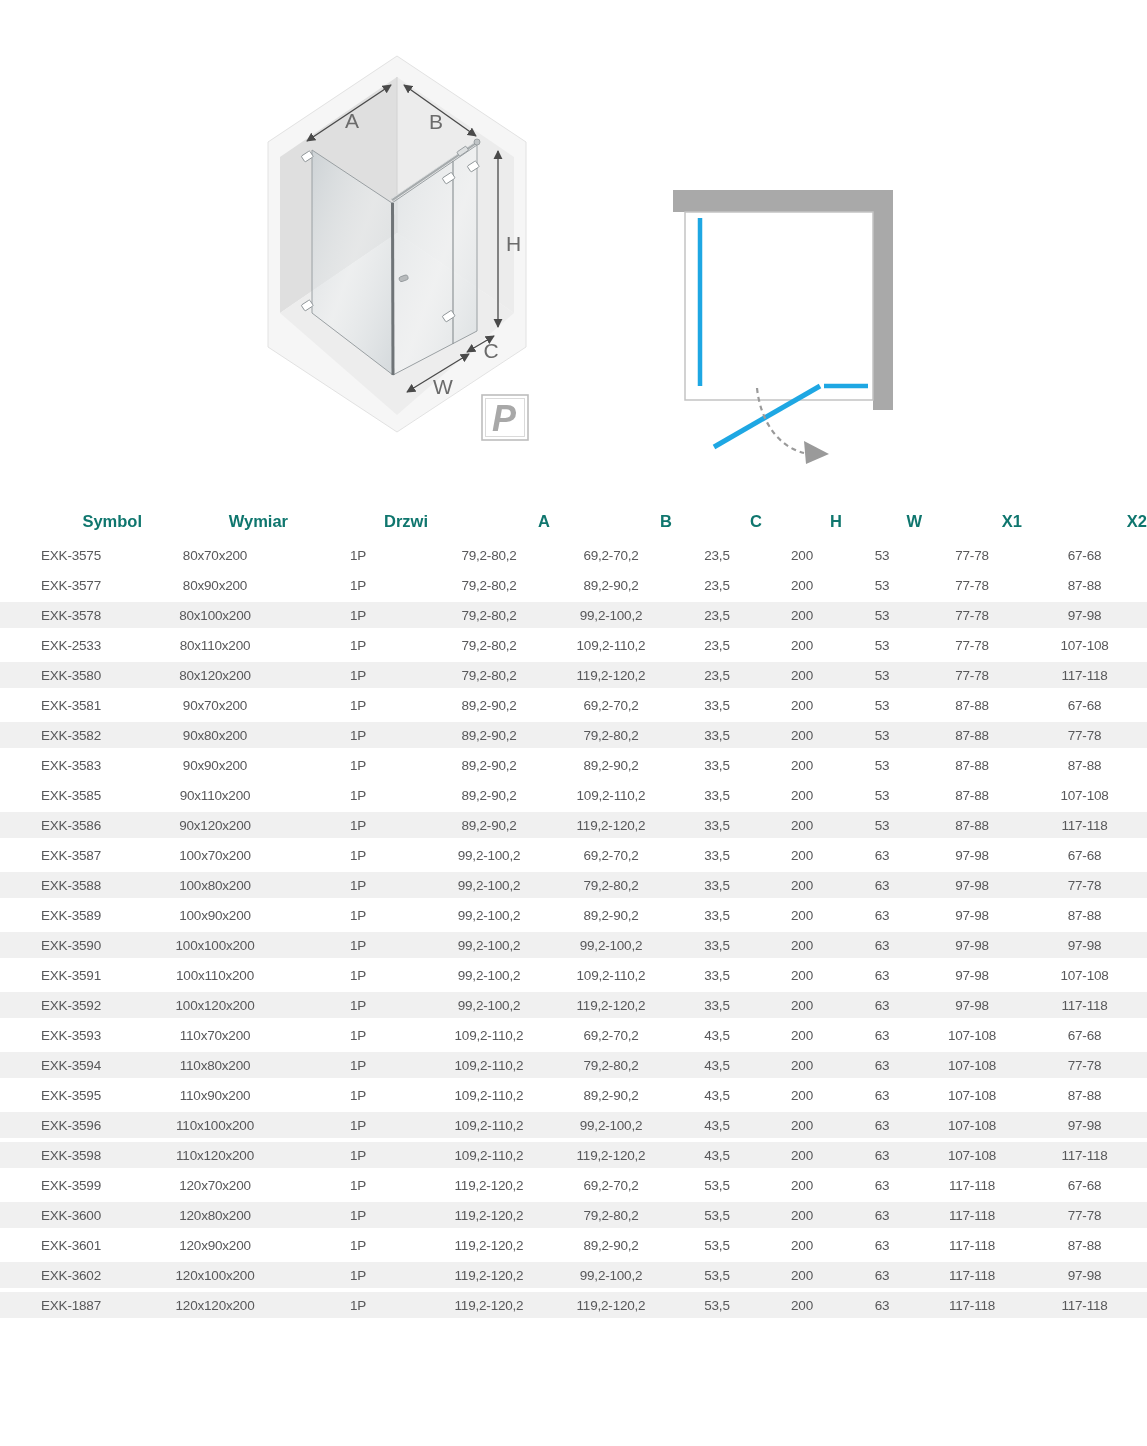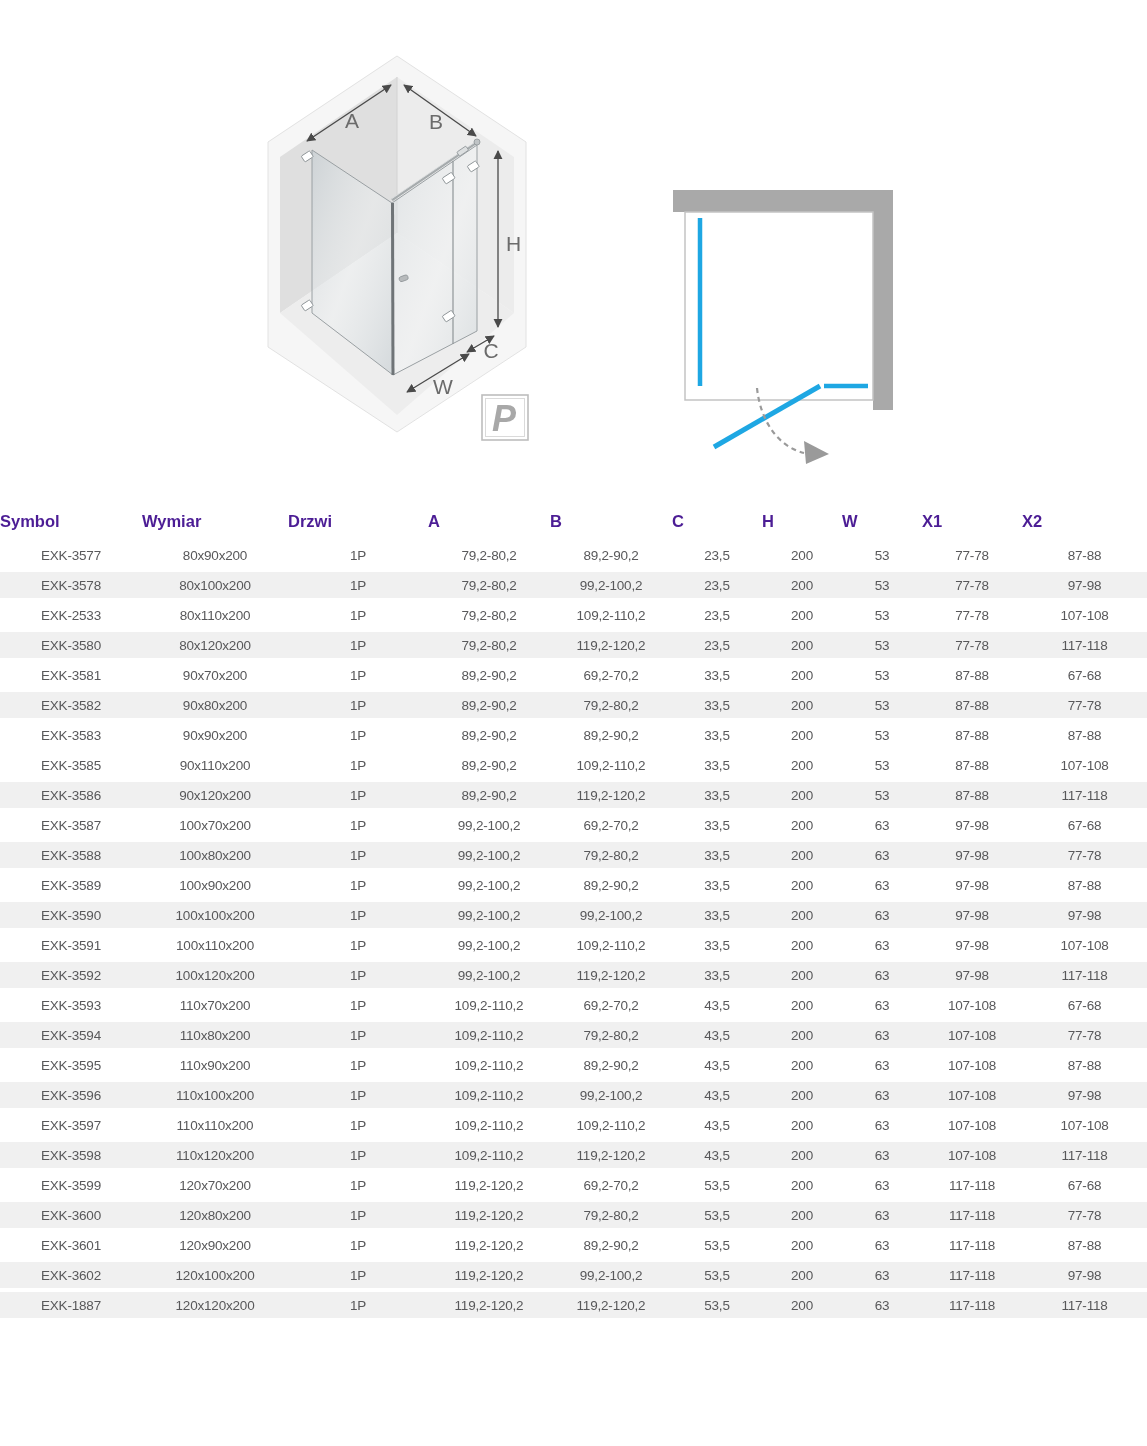"Symbol" table.spec th { color: #4c1d95 -> #0f766e; text-align: left -> right }
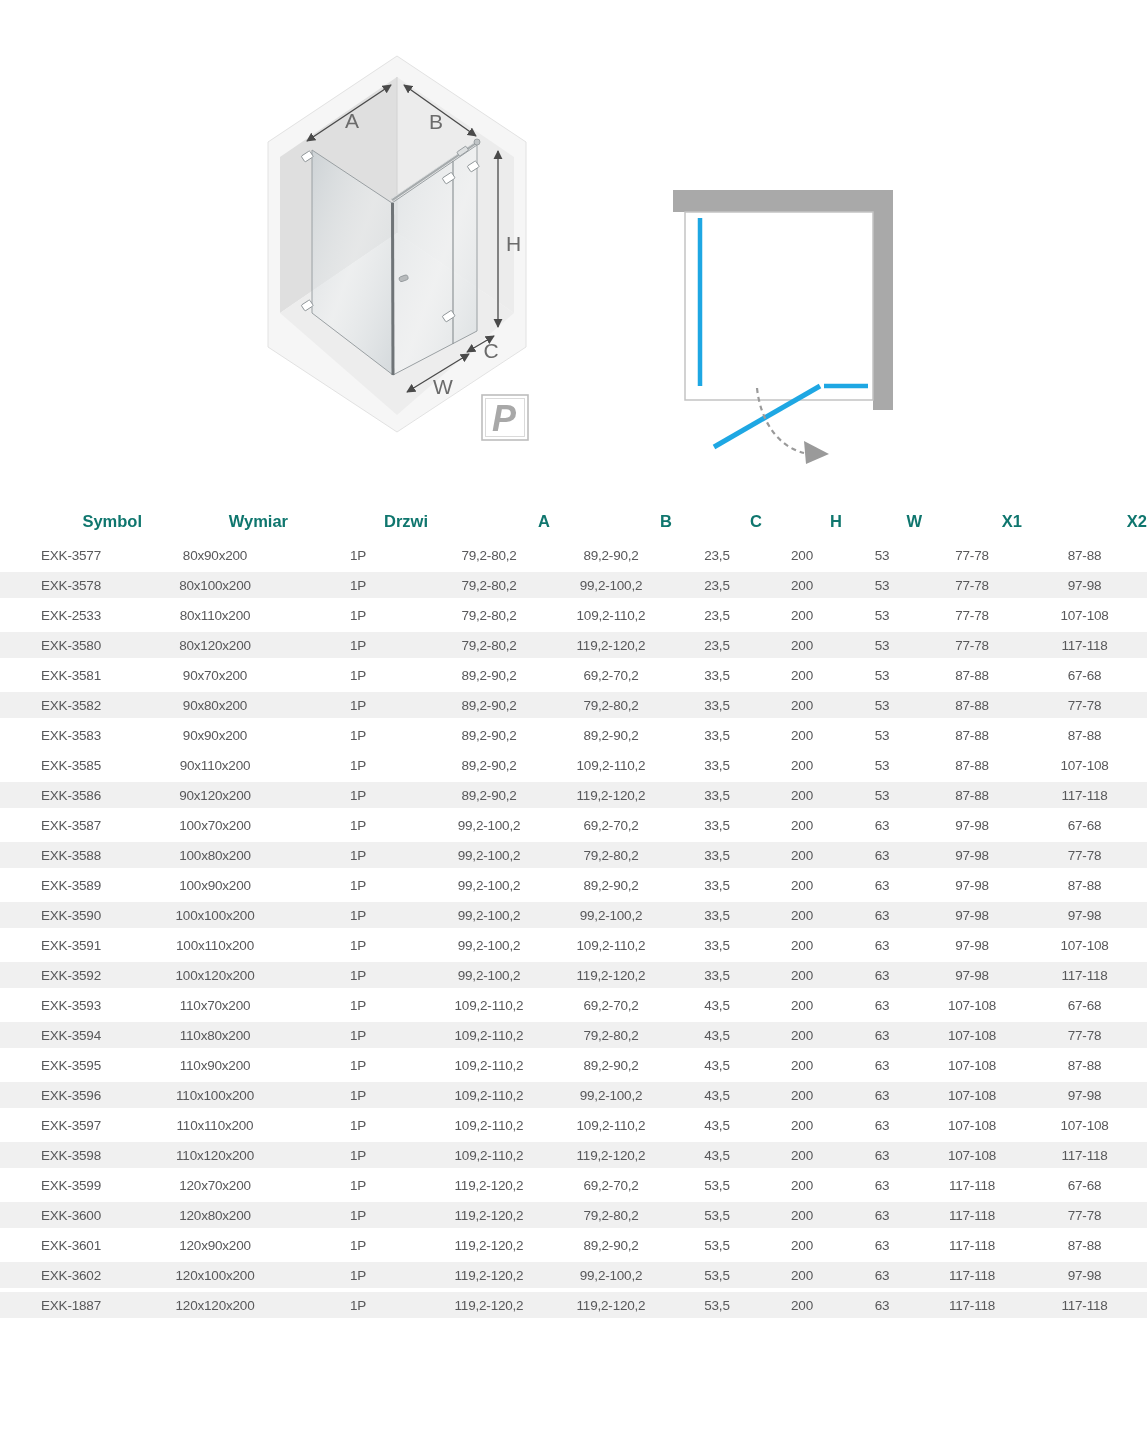"EXK-3575" tr { html: none -> <tr> <td>EXK-3575</td> <td>80x70x200</td> <td>1P</td> <td>79,2-80,2</td> <td>69,2-70,2</td> <td>23,5</td> <td>200</td> <td>53</td> <td>77-78</td> <td>67-68</td> </tr> }
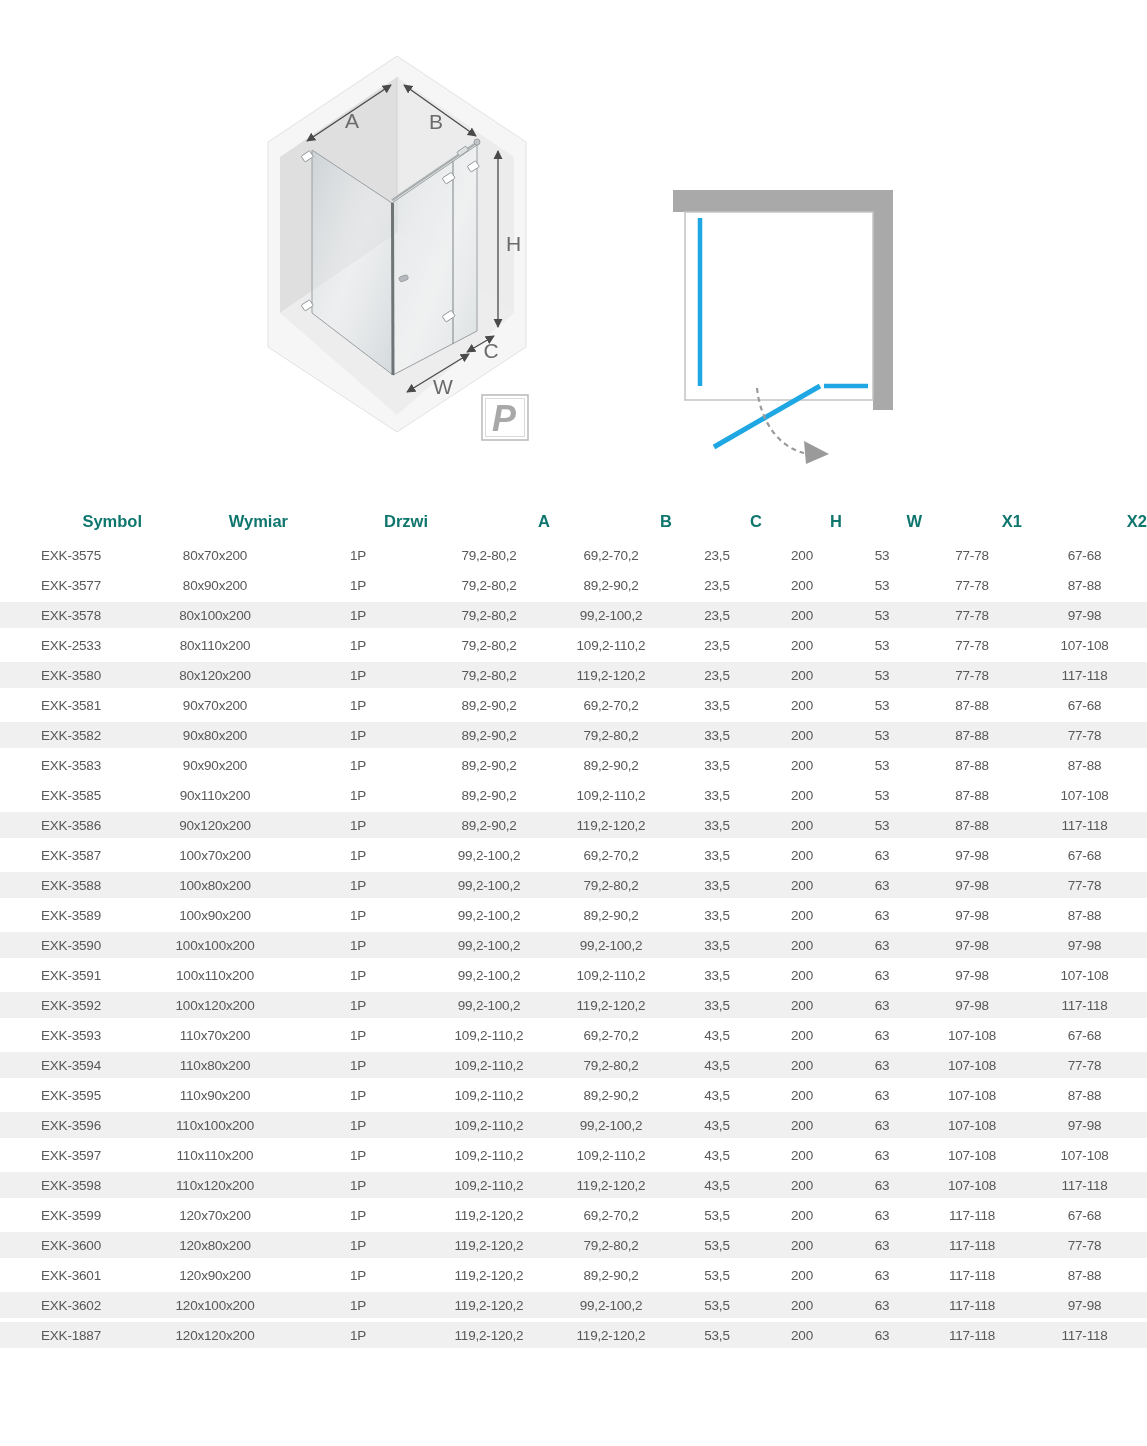"EXK-3597" tr { html: <tr> <td>EXK-3597</td> <td>110x110x200</td> <td>1P</td> <td>109,2-110,2</td> <td>109,2-110,2</td> <td>43,5</td> <td>200</td> <td>63</td> <td>107-108</td> <td>107-108</td> </tr> -> none }
